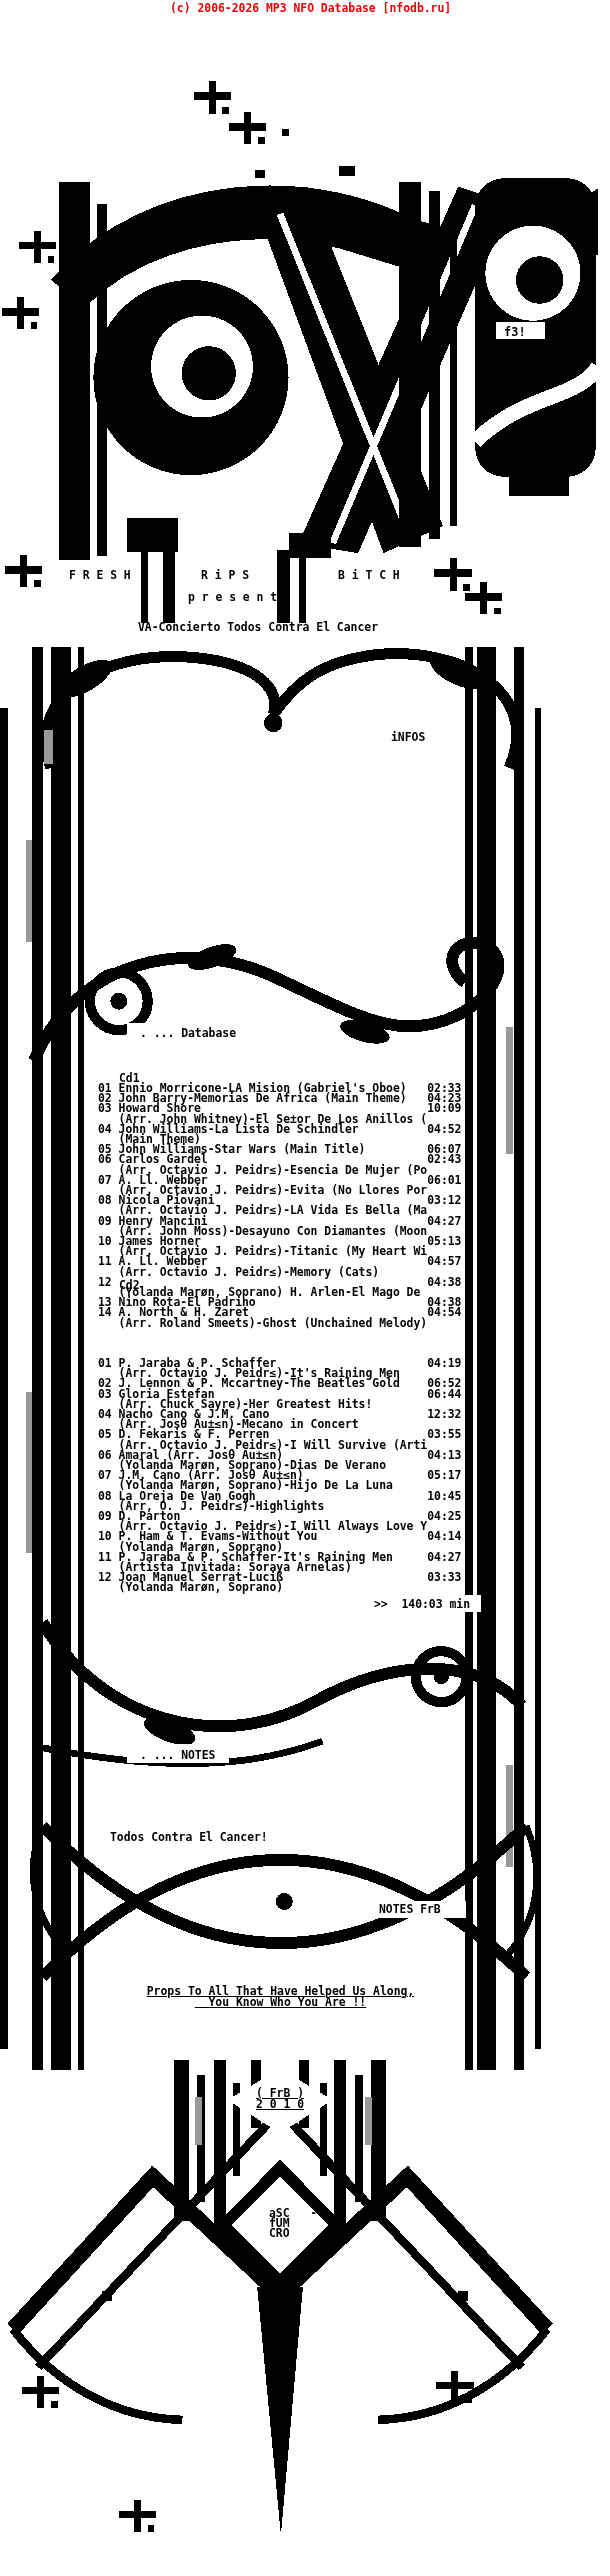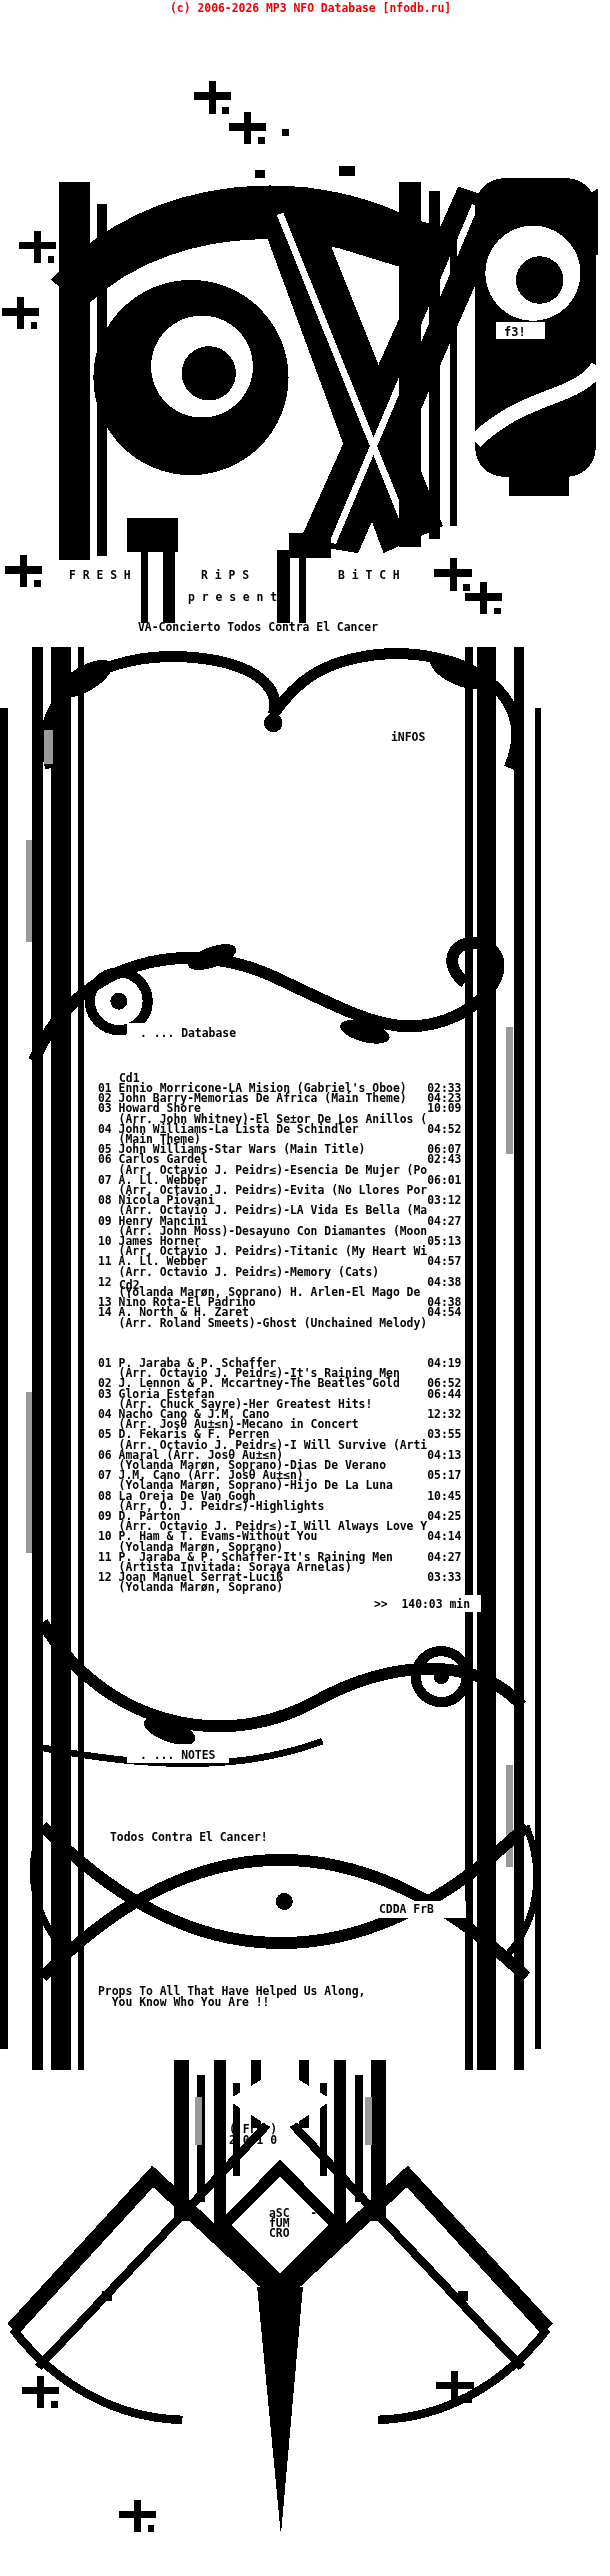"CDDA FrB" div.mono { text: CDDA -> NOTES }
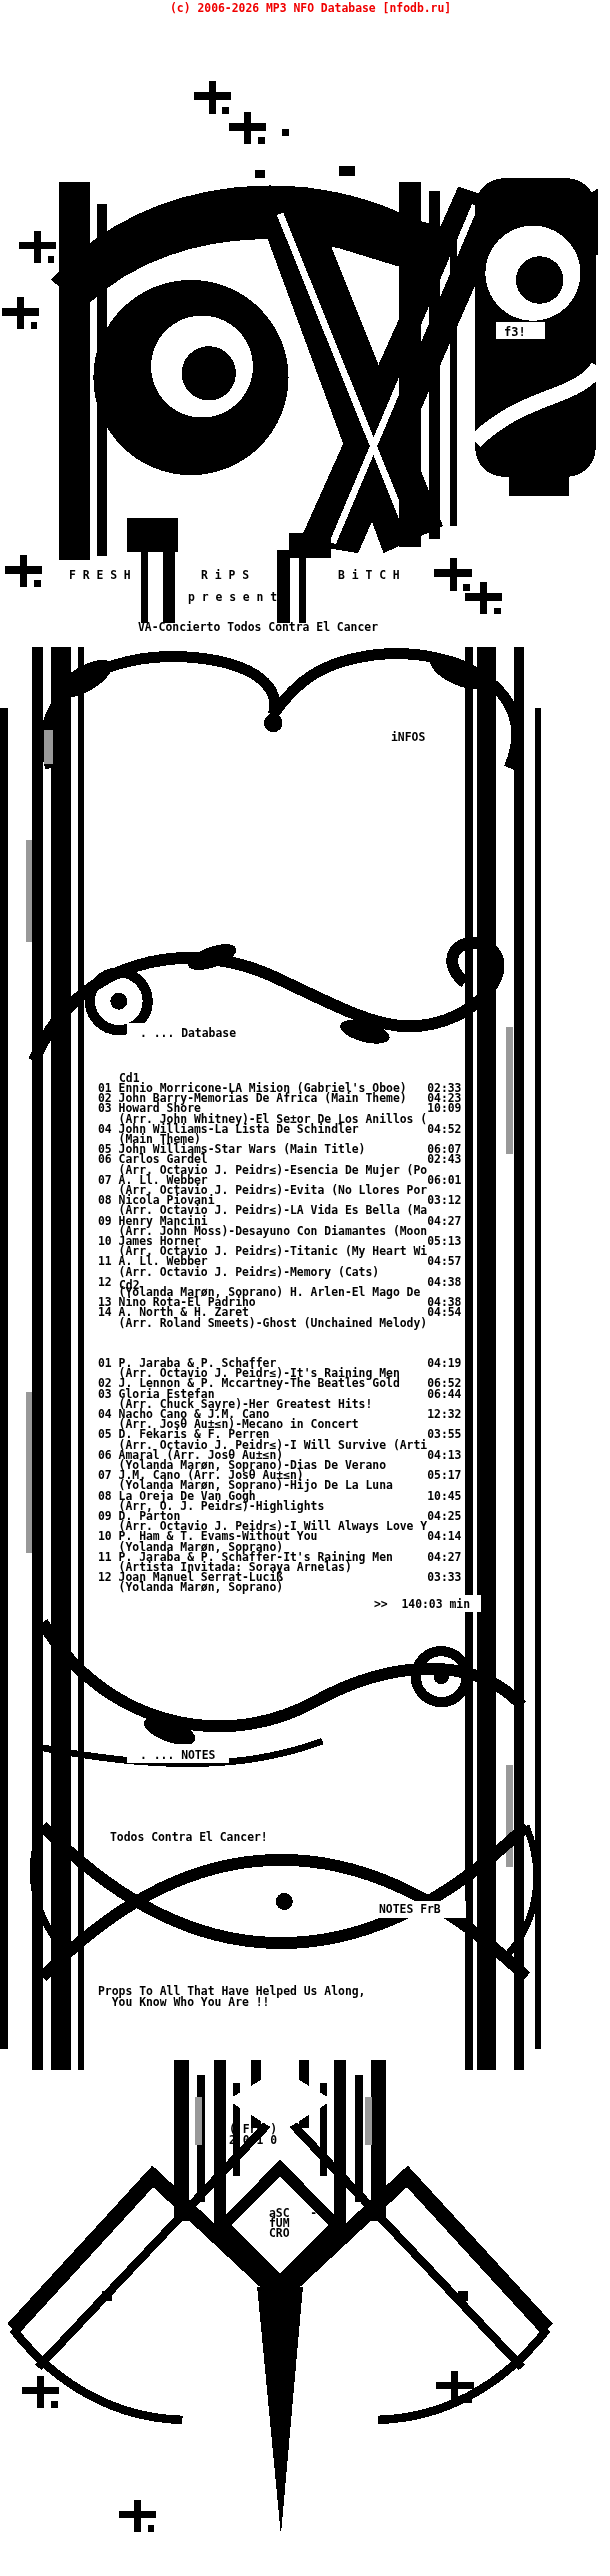"Props To All That Have" .ctr { text-align: left -> center; text-decoration: none -> underline }
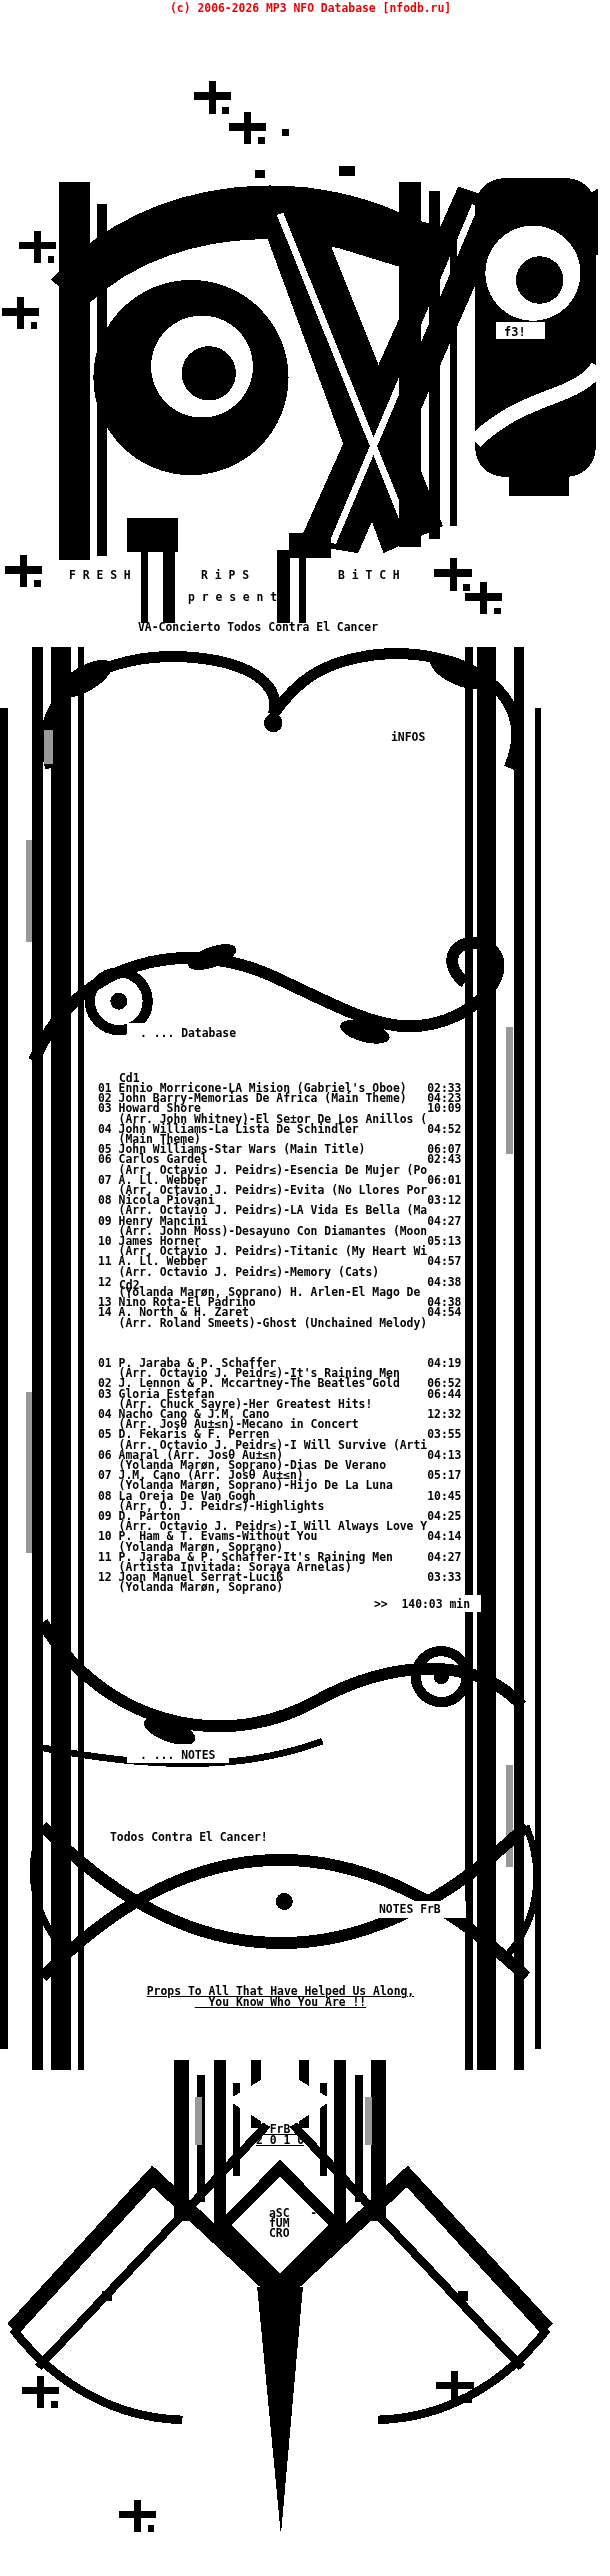"( FrB )" pre.mono { margin-top: 36px -> none }
